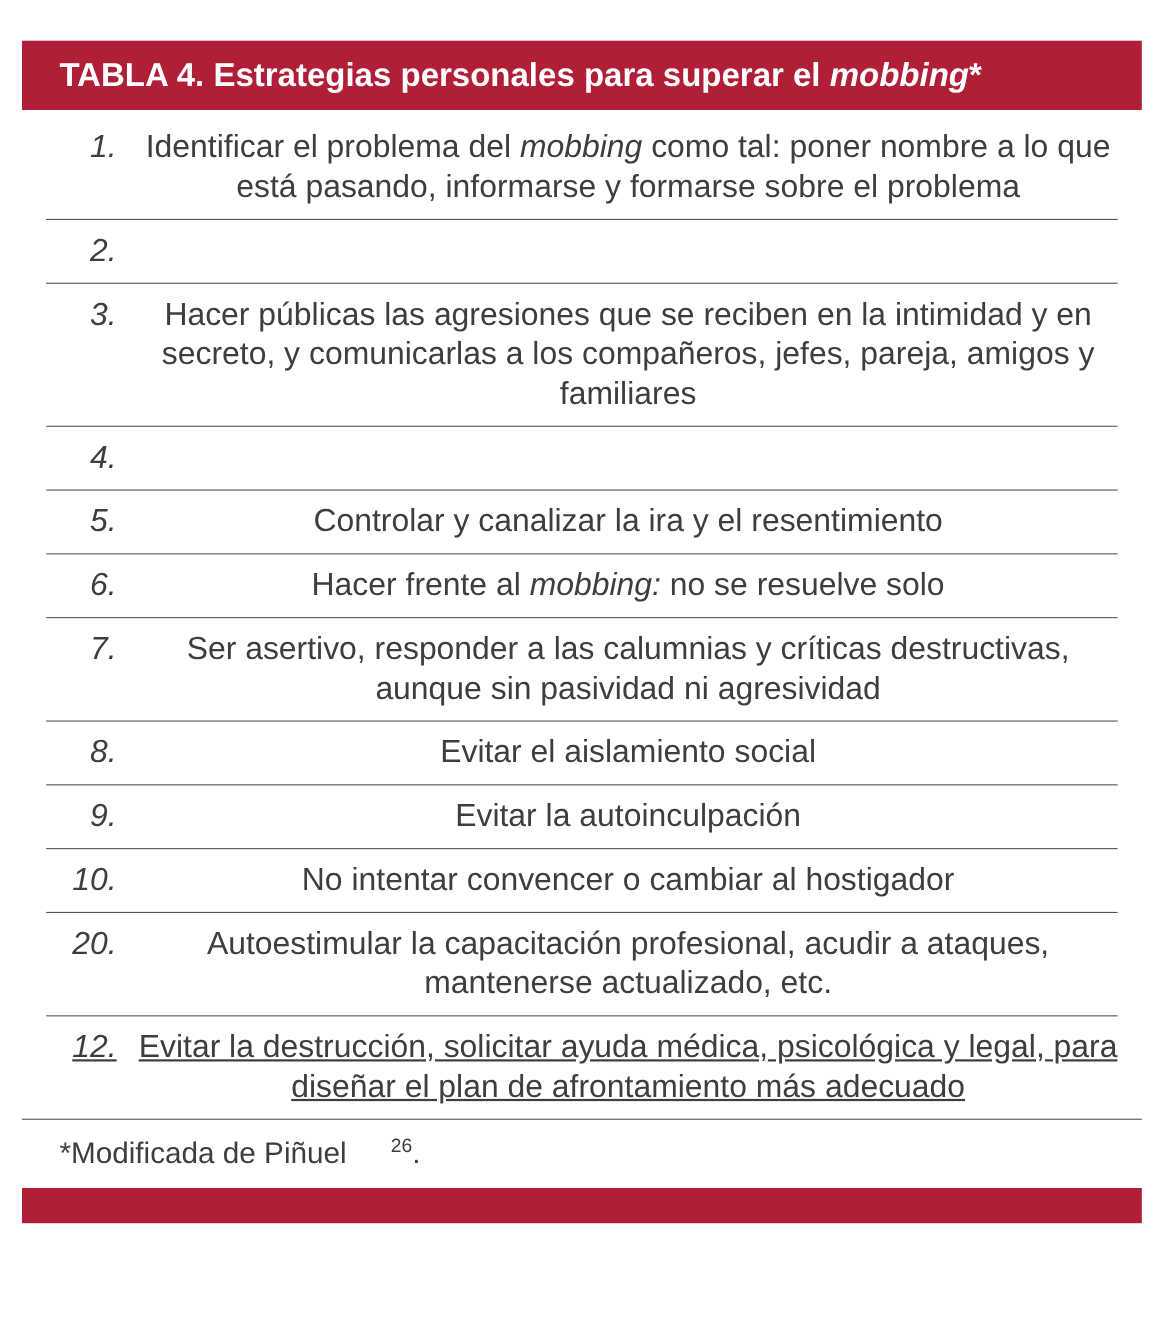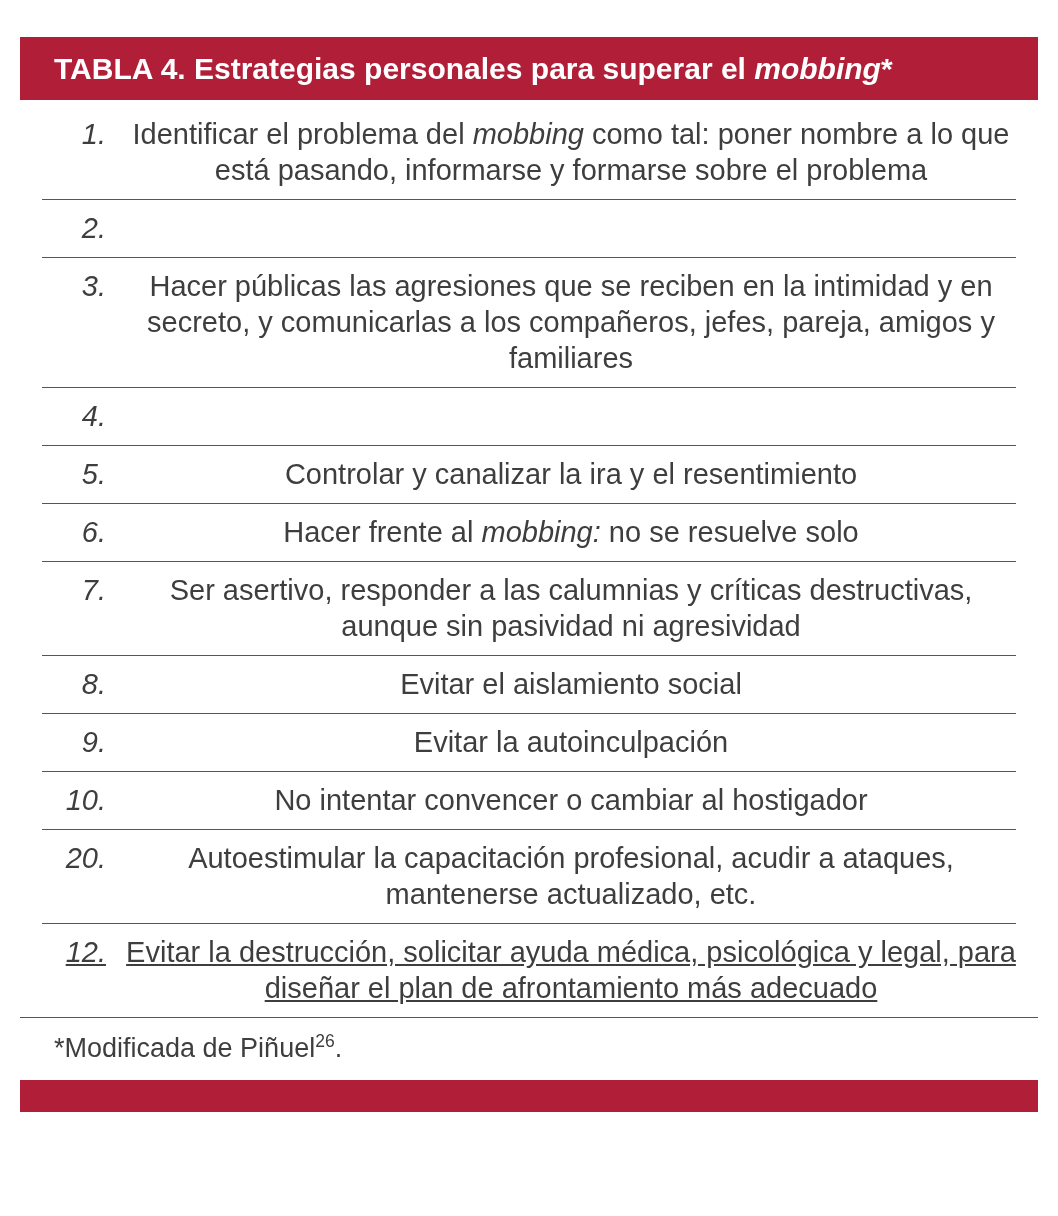"26" .footnote-wrap sup { padding-left: none -> 40px }
